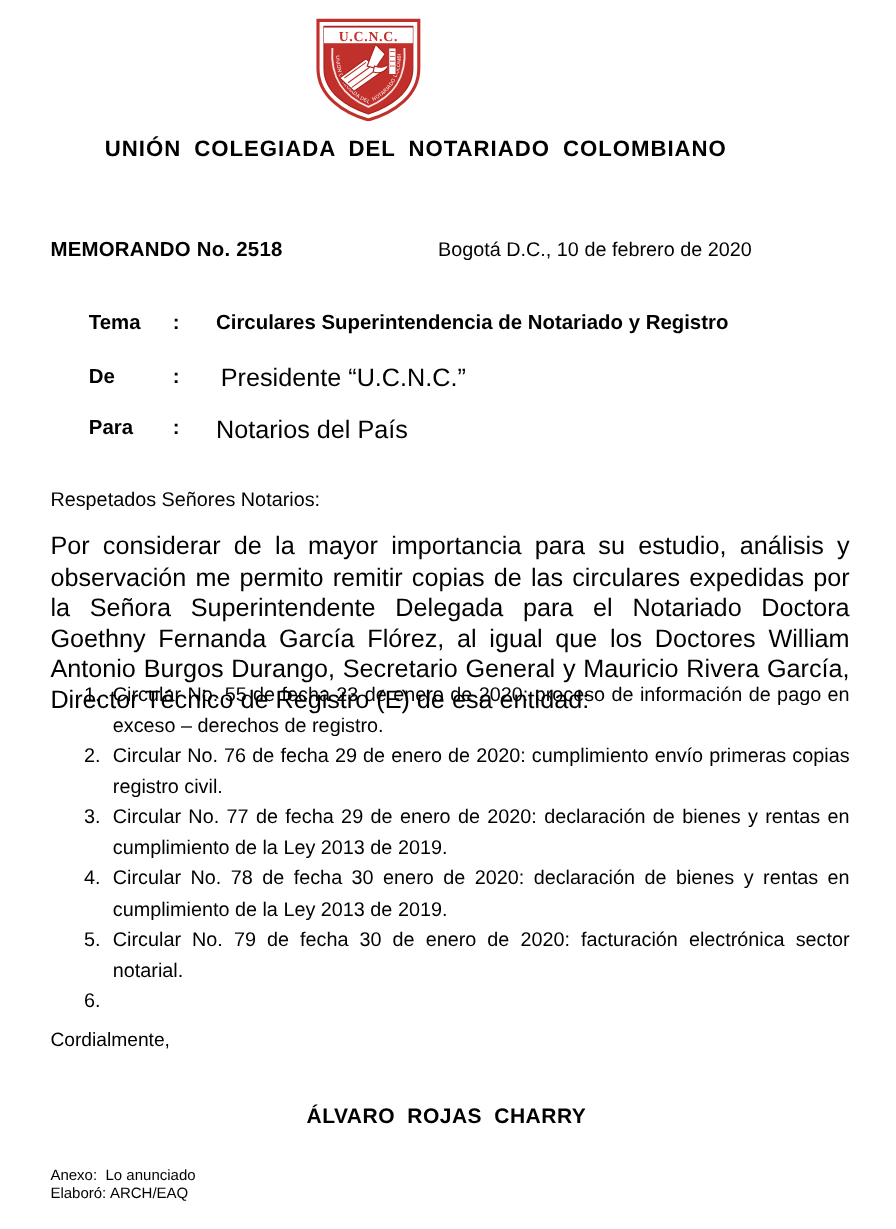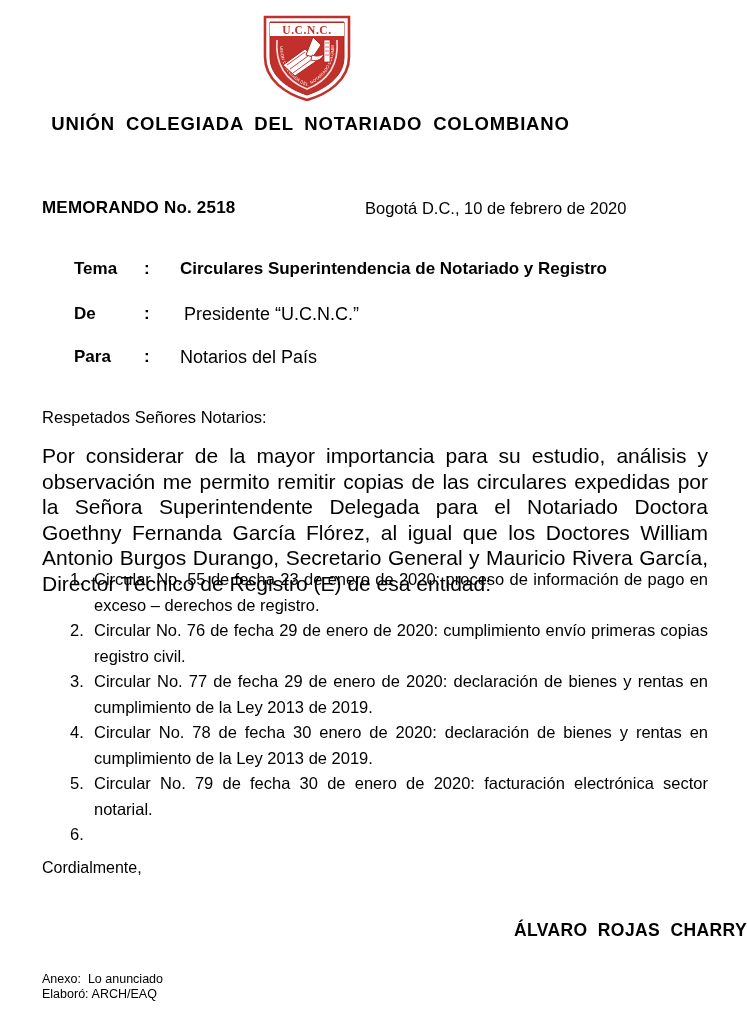"UNIÓN COLEGIADA DEL NOTARIADO COLOMBIANO" .org-title { padding-left: none -> 36px }
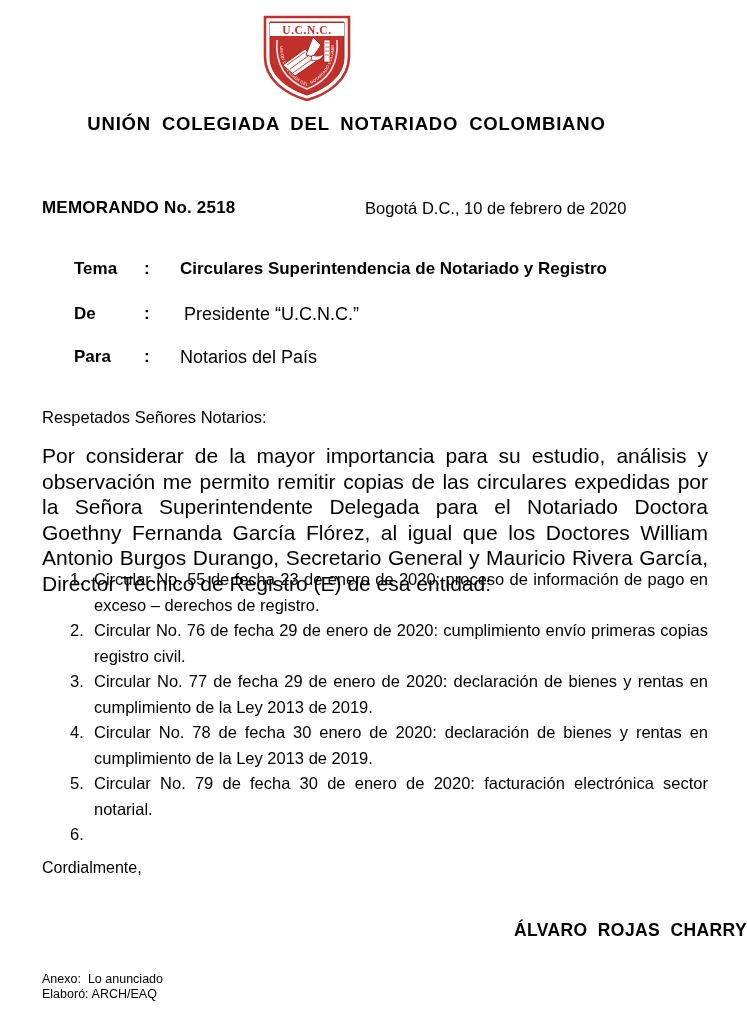"Presidente “U.C.N.C.”" .field-value { font-size: 18px -> 21px }
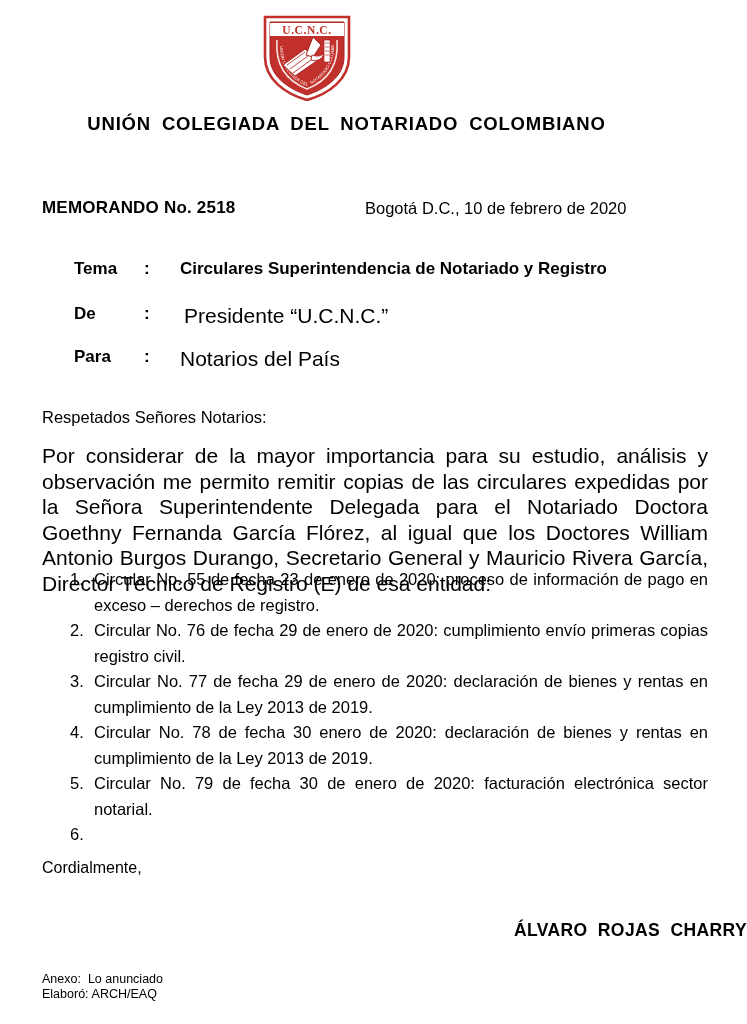"ÁLVARO ROJAS CHARRY" .signature { text-align: right -> center }
